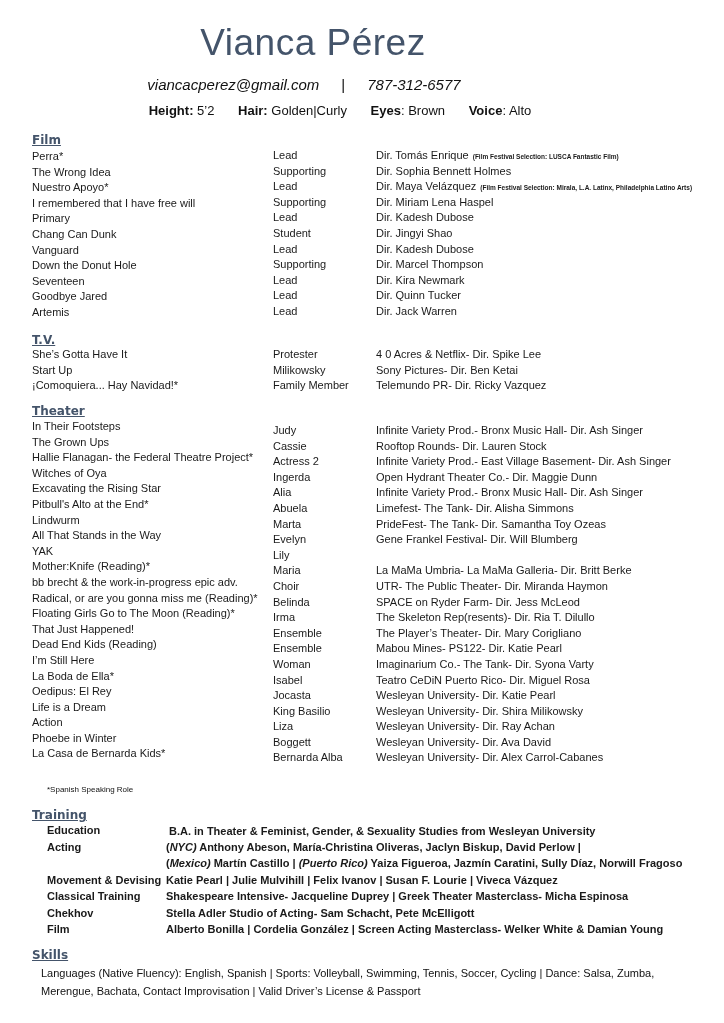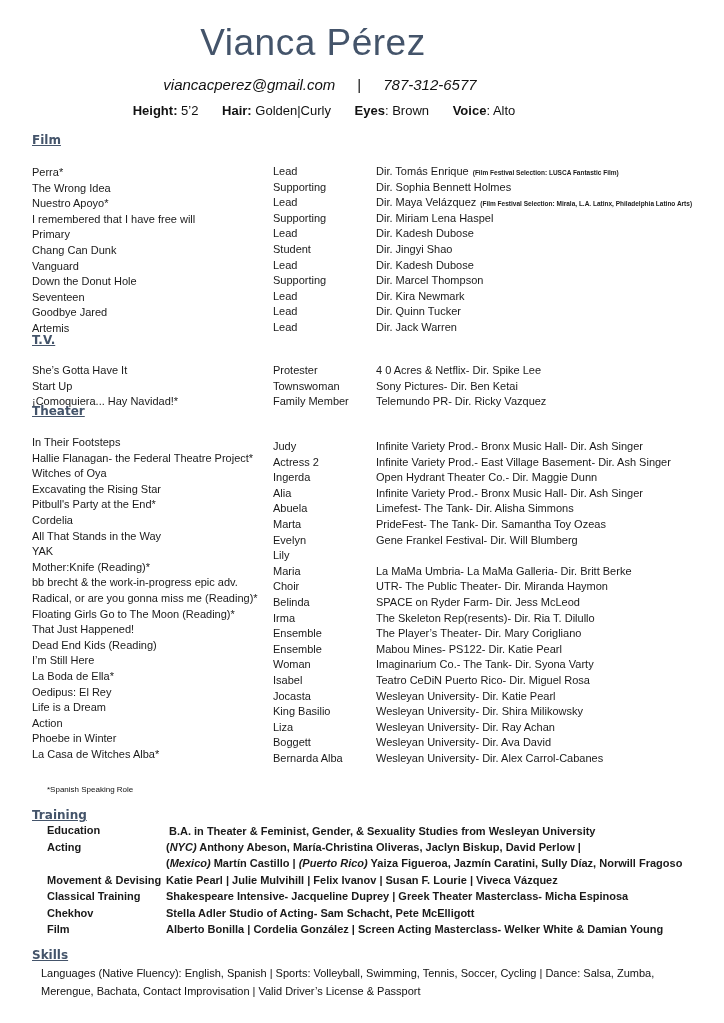"viancacperez@gmail.com | 787-312-6577" .contact { left: 16px -> 0 }
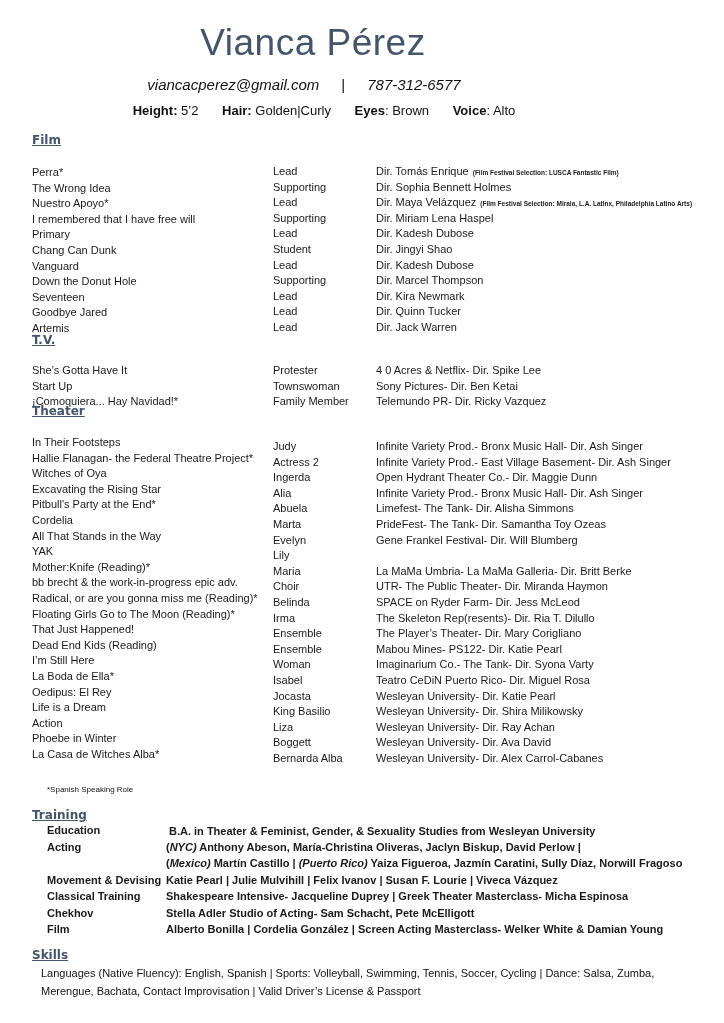"Height: 5’2 Hair: Golden|Curly Eyes:" .stats { left: 0 -> 16px }
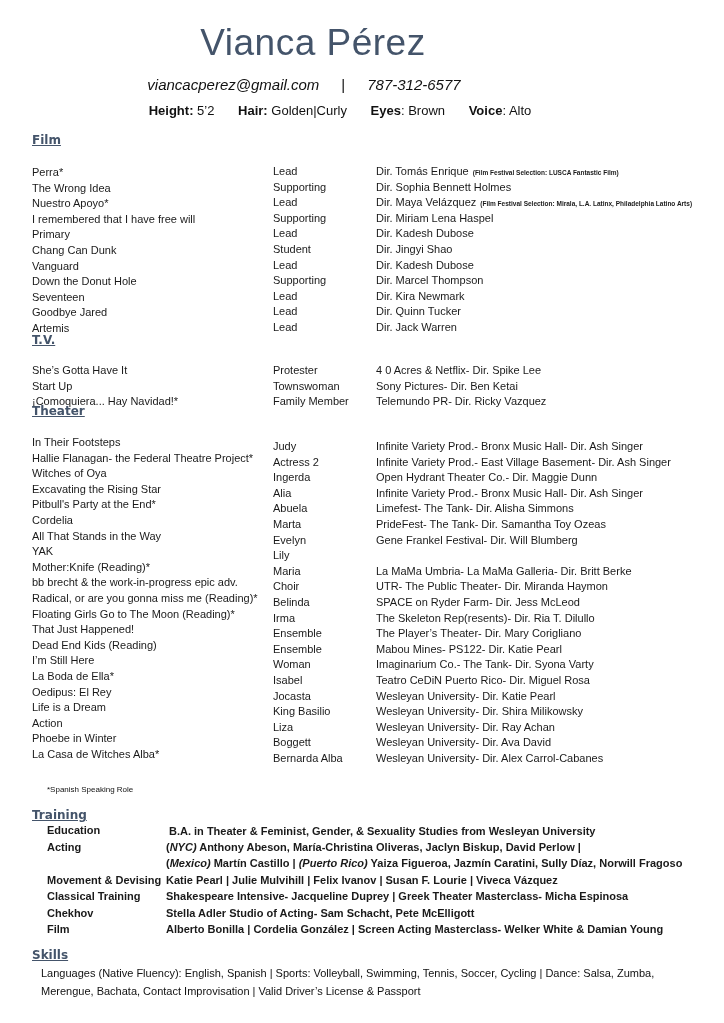"Perra*" .rows { margin-top: 16px -> none }
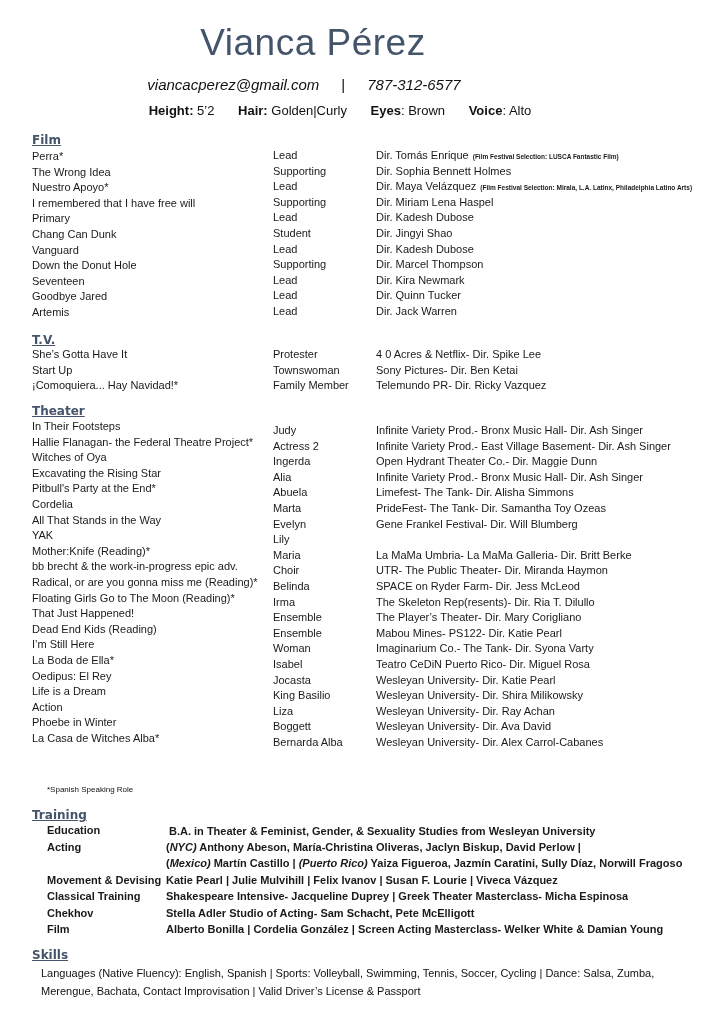"Townswoman" span.c2 { text: Townswoman -> Milikowsky }
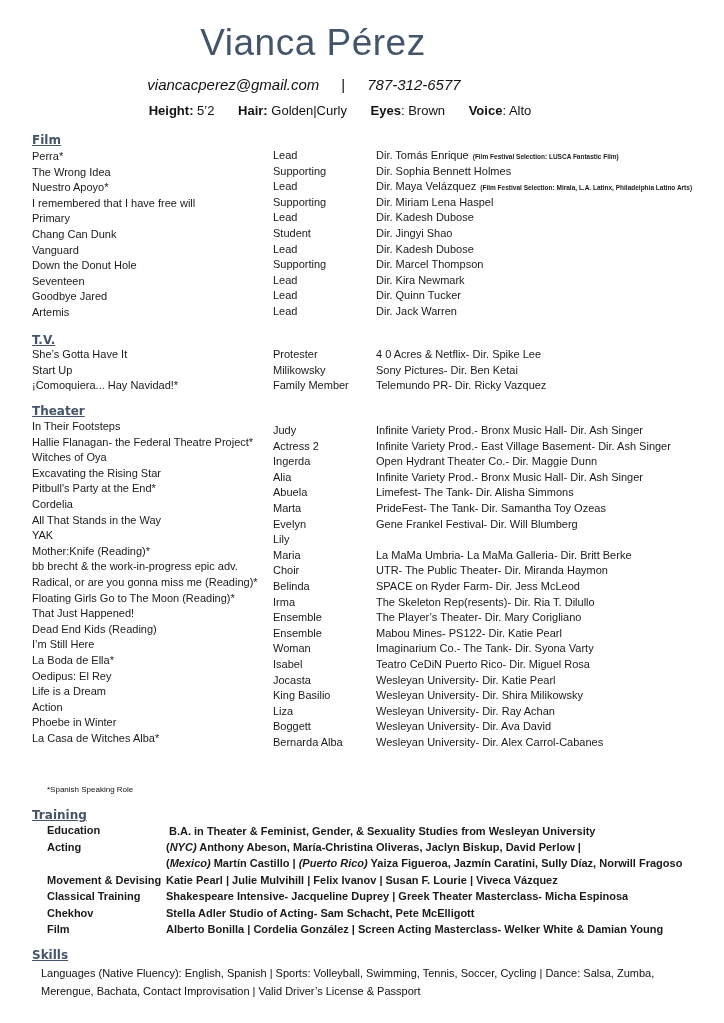"The Grown Ups" div.row { html: none -> <div> <span>The Grown Ups</span> <span>Cassie</span> <span><span>Rooftop Rounds- Dir. Lauren Stock</span></span> </div> }
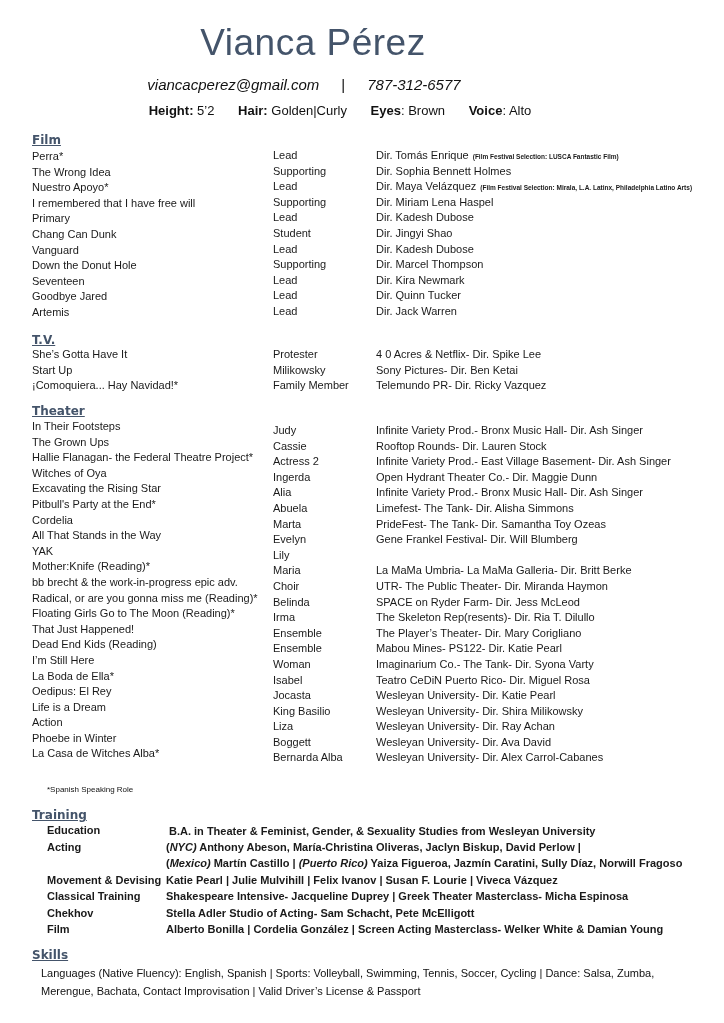"Pitbull's Party at the End*" span.c1 { text: Party -> Alto }
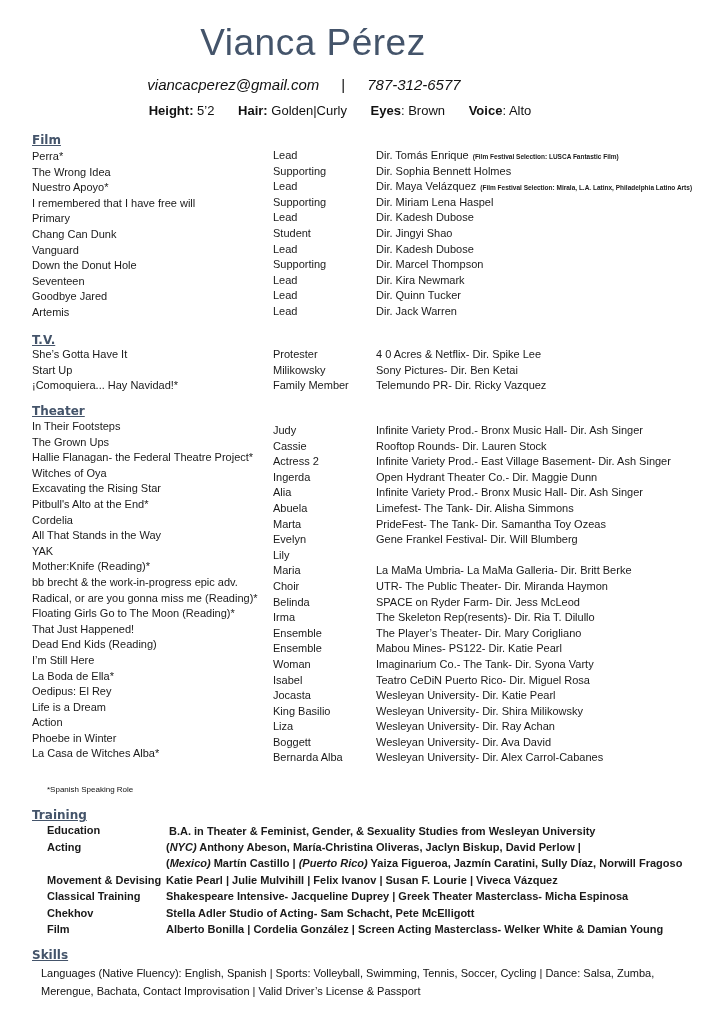"Cordelia" span.c1 { text: Cordelia -> Lindwurm }
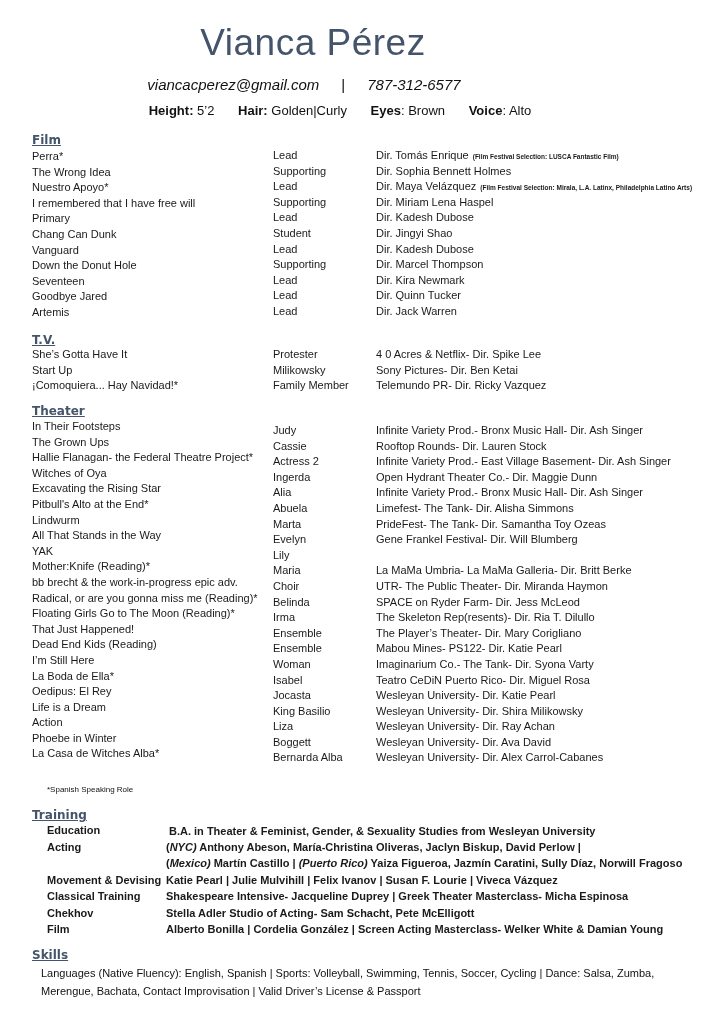"La Casa de Witches Alba*" span.c1 { text: Witches Alba -> Bernarda Kids }
